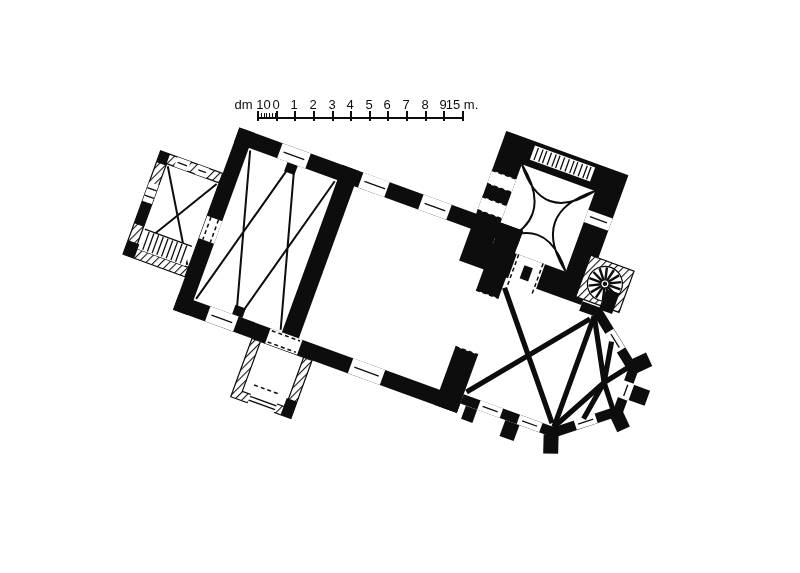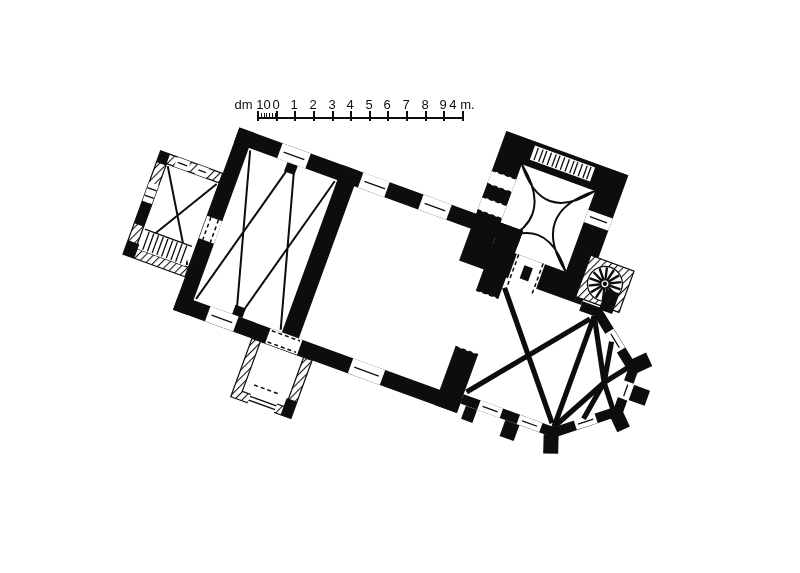"4 m." span.sb-label { text: 4 -> 15 }
